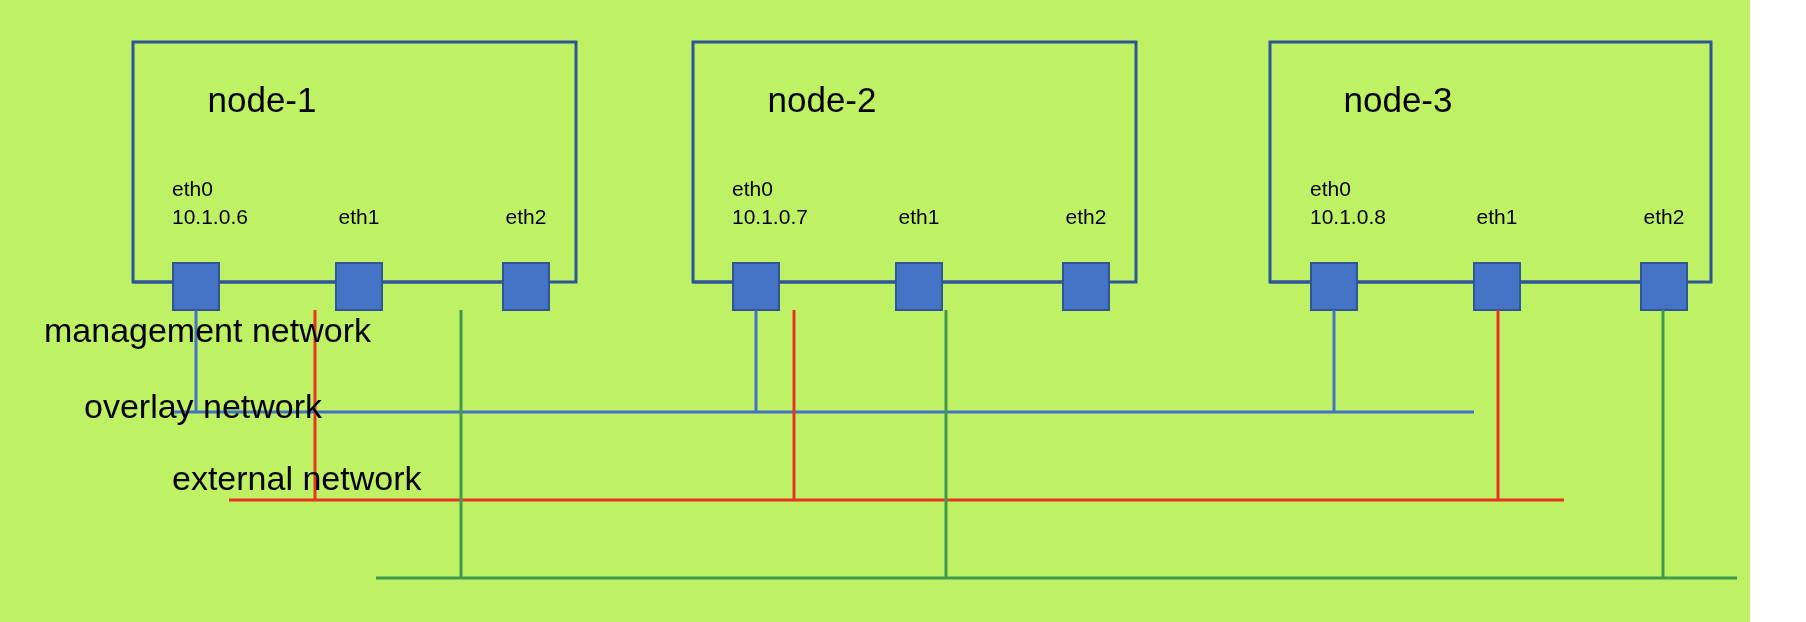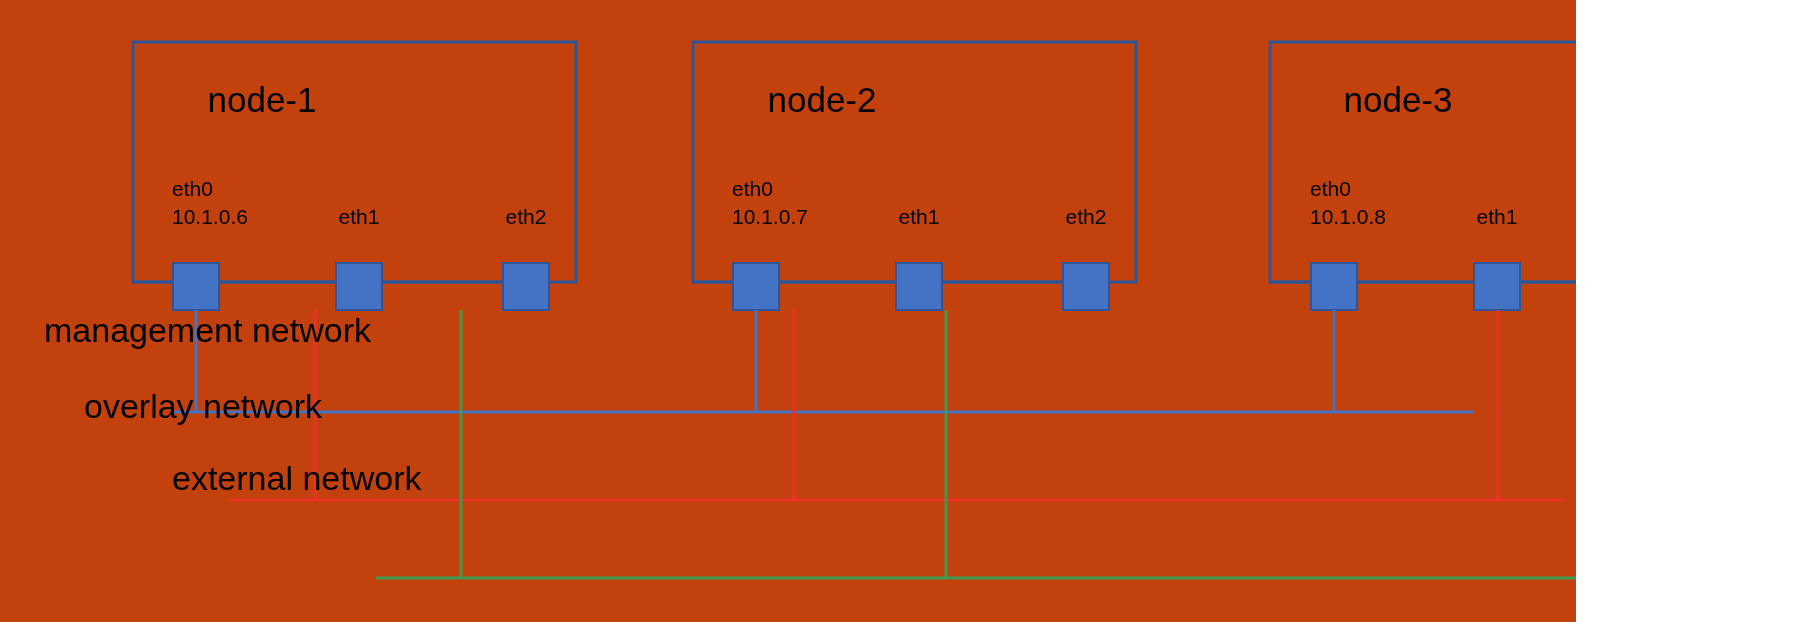"node-1" #canvas { background: #c2410c -> #bef264; width: 1576px -> 1750px }
